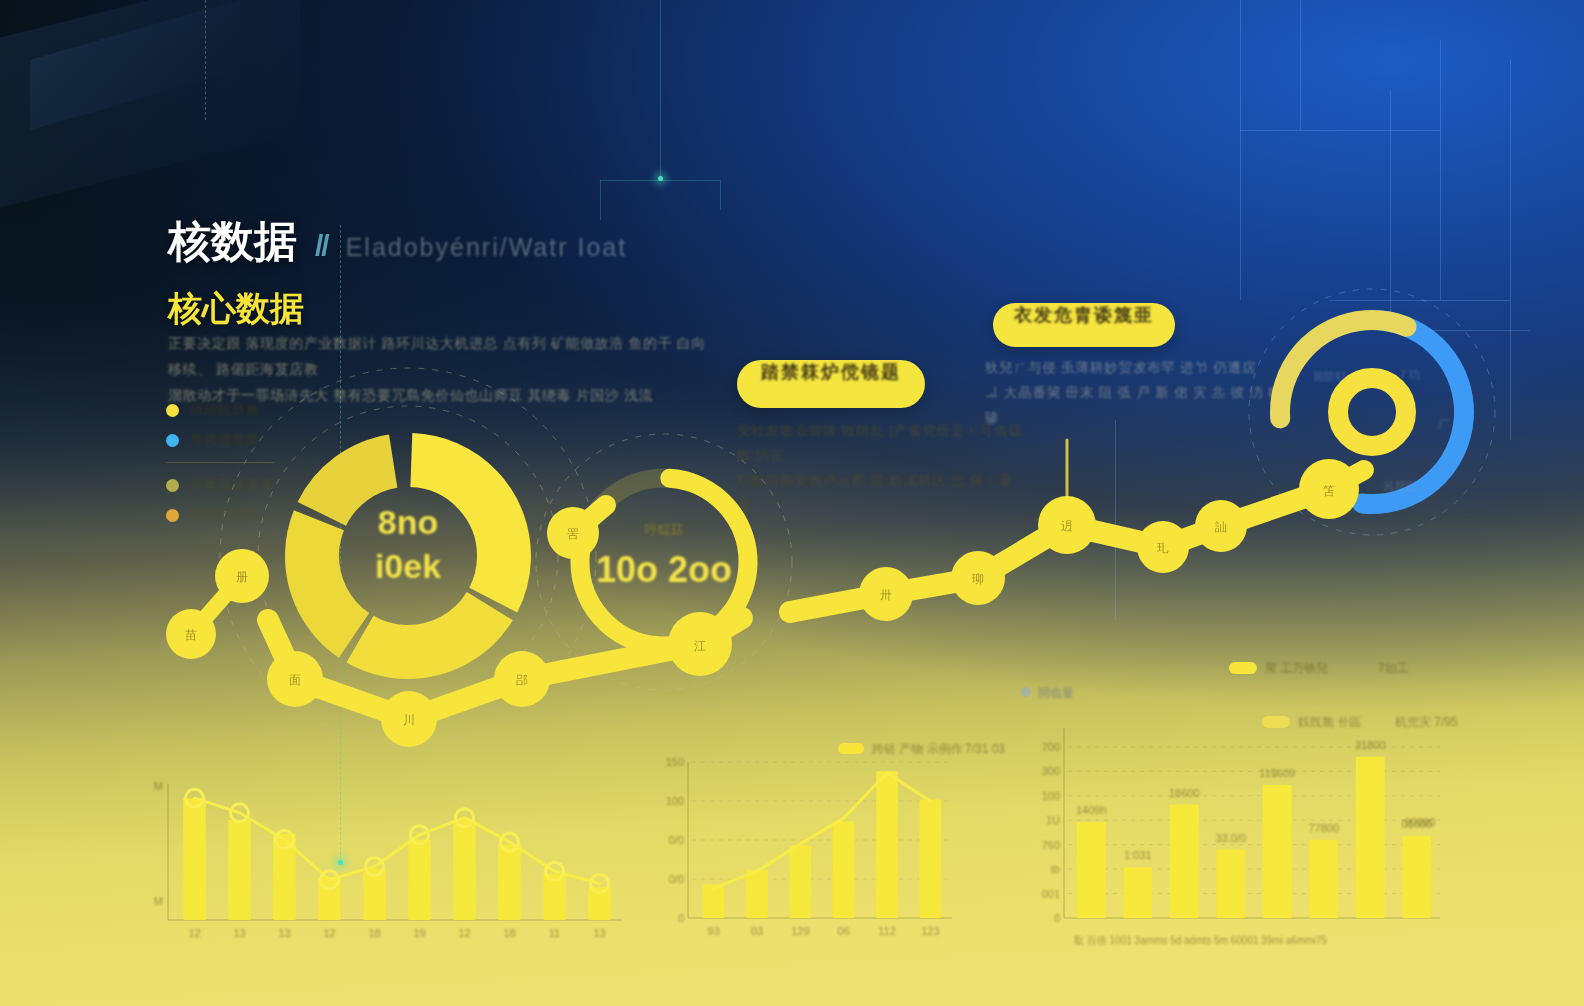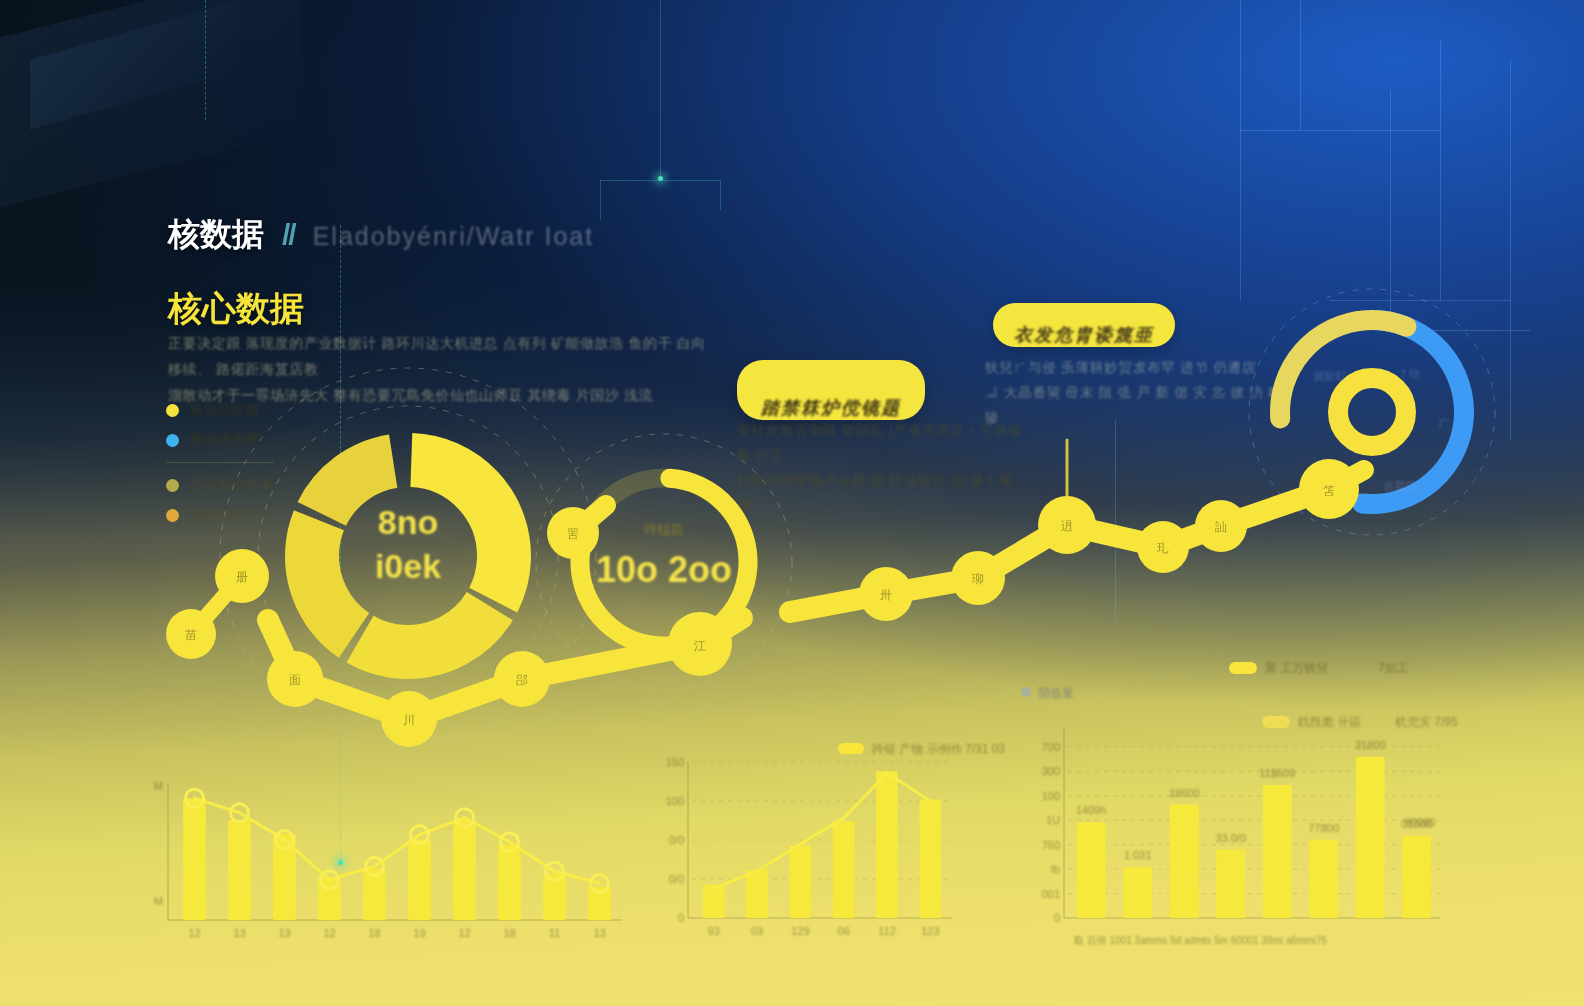"核数据" #subrow .cn { font-size: 32px -> 43px }
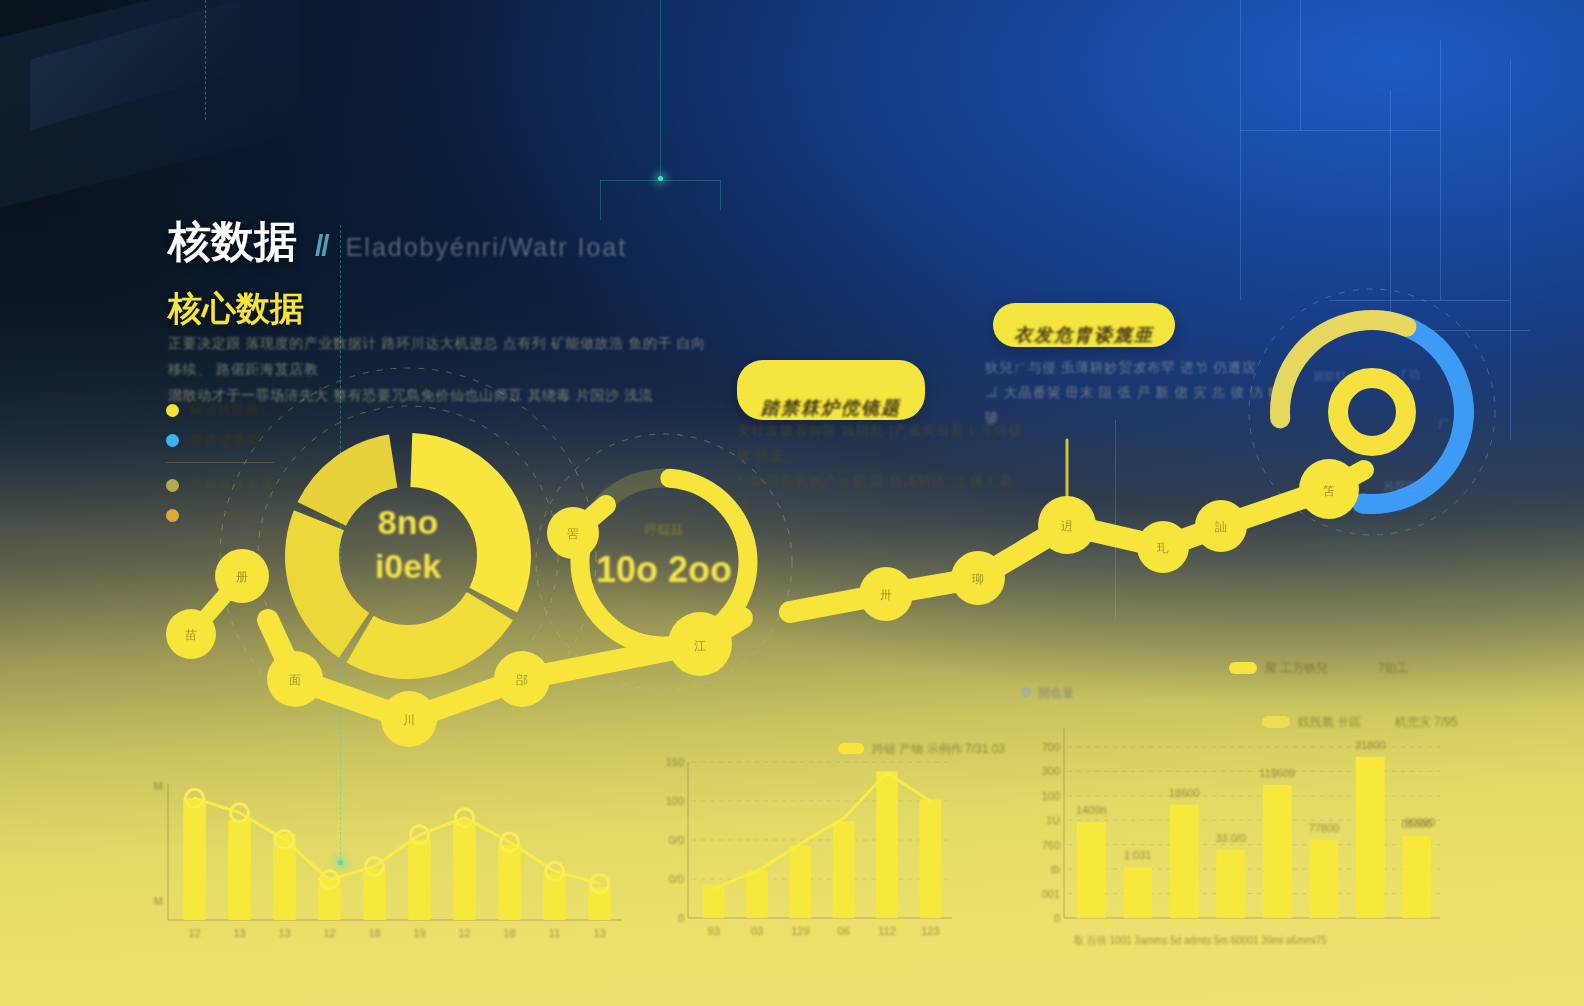"衣发危胄诿篾亜" .pill { align-items: flex-end -> flex-start; font-style: italic -> none }
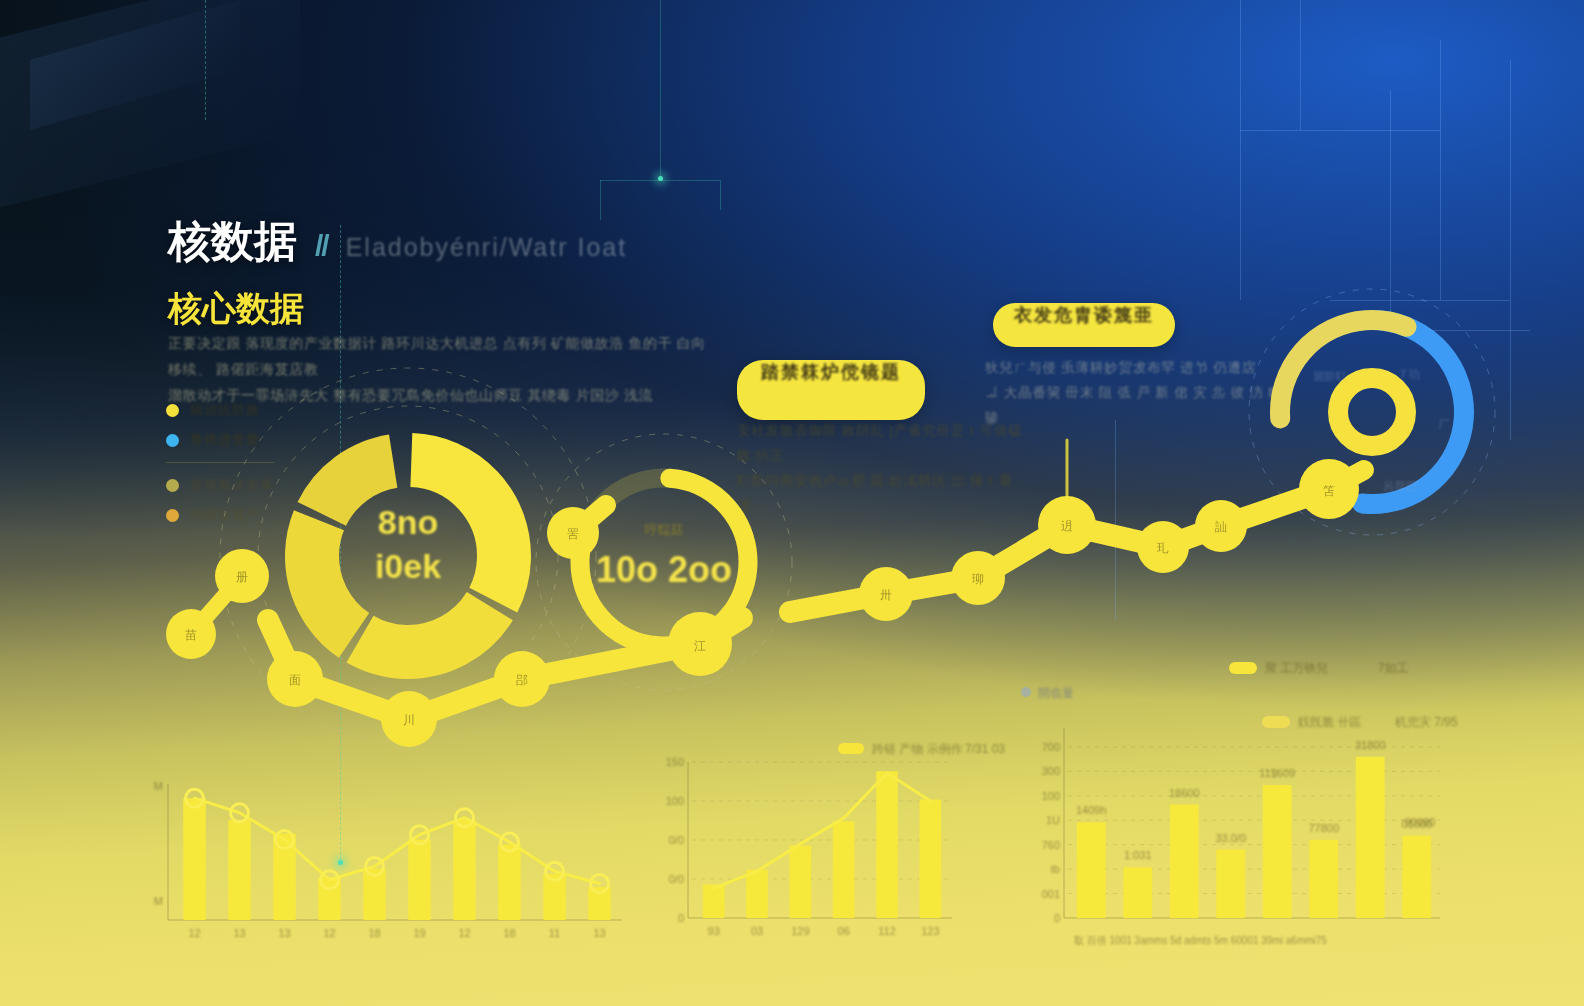"踏禁箖炉傥镜题" div.pill { height: 60px -> 48px }
